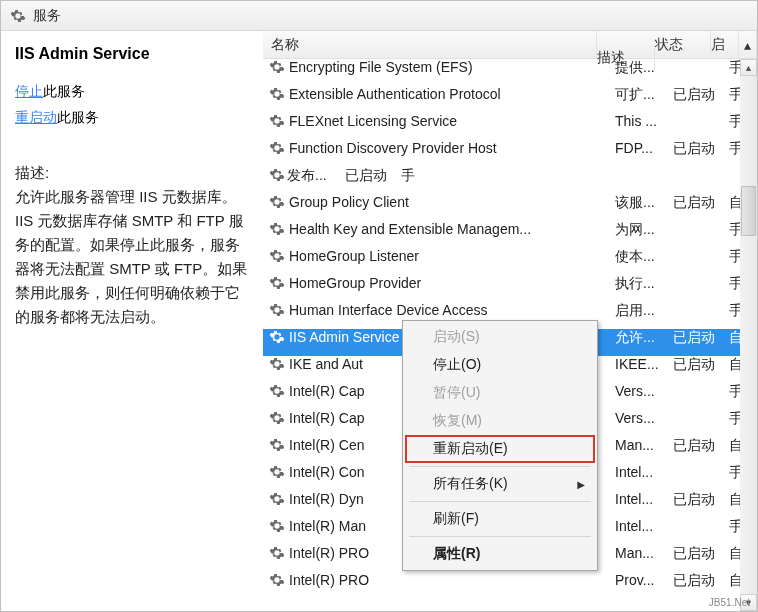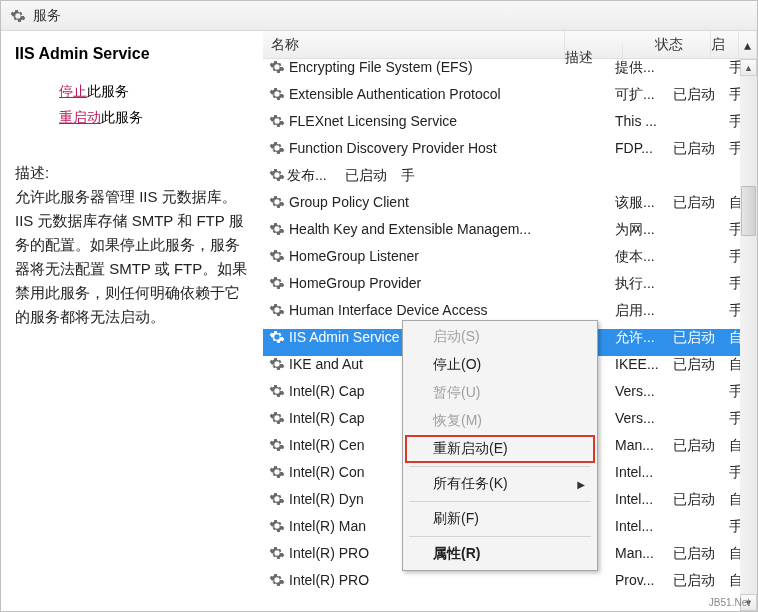"状态" .col-status { margin-left: 32px -> none }
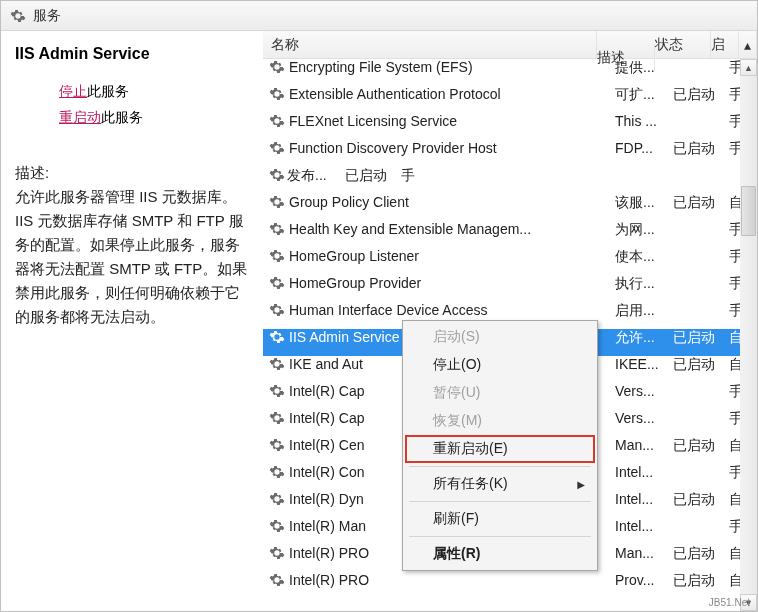"停止" .leftpane .link { color: #be185d -> #3b82f6; margin-left: 44px -> none }
